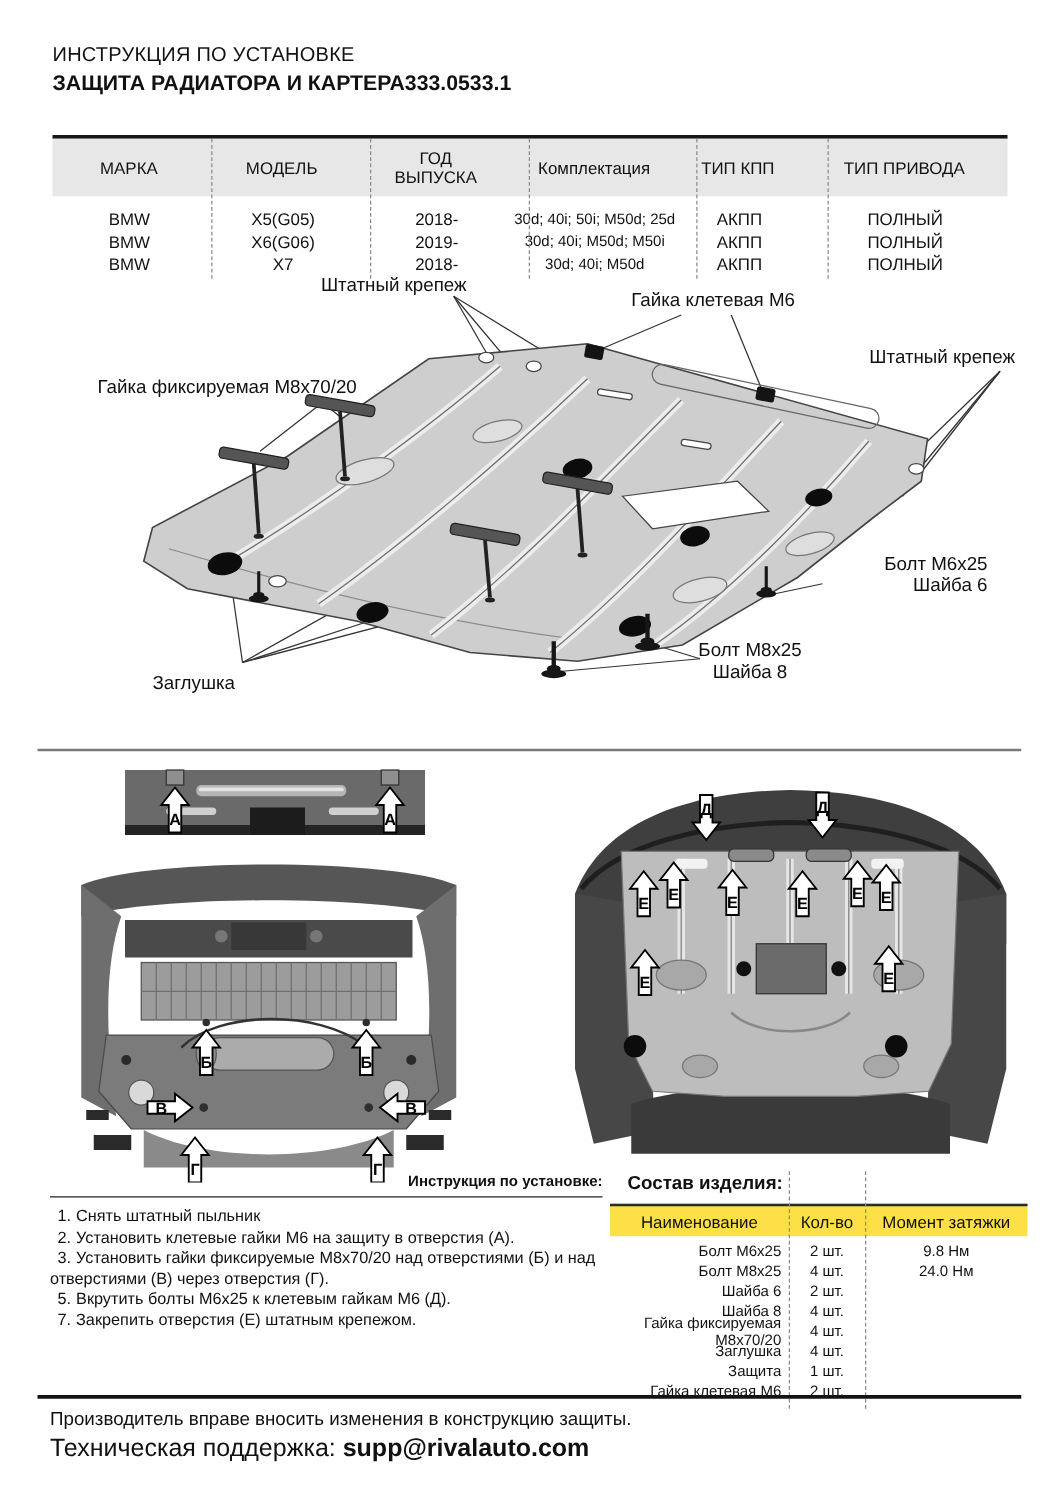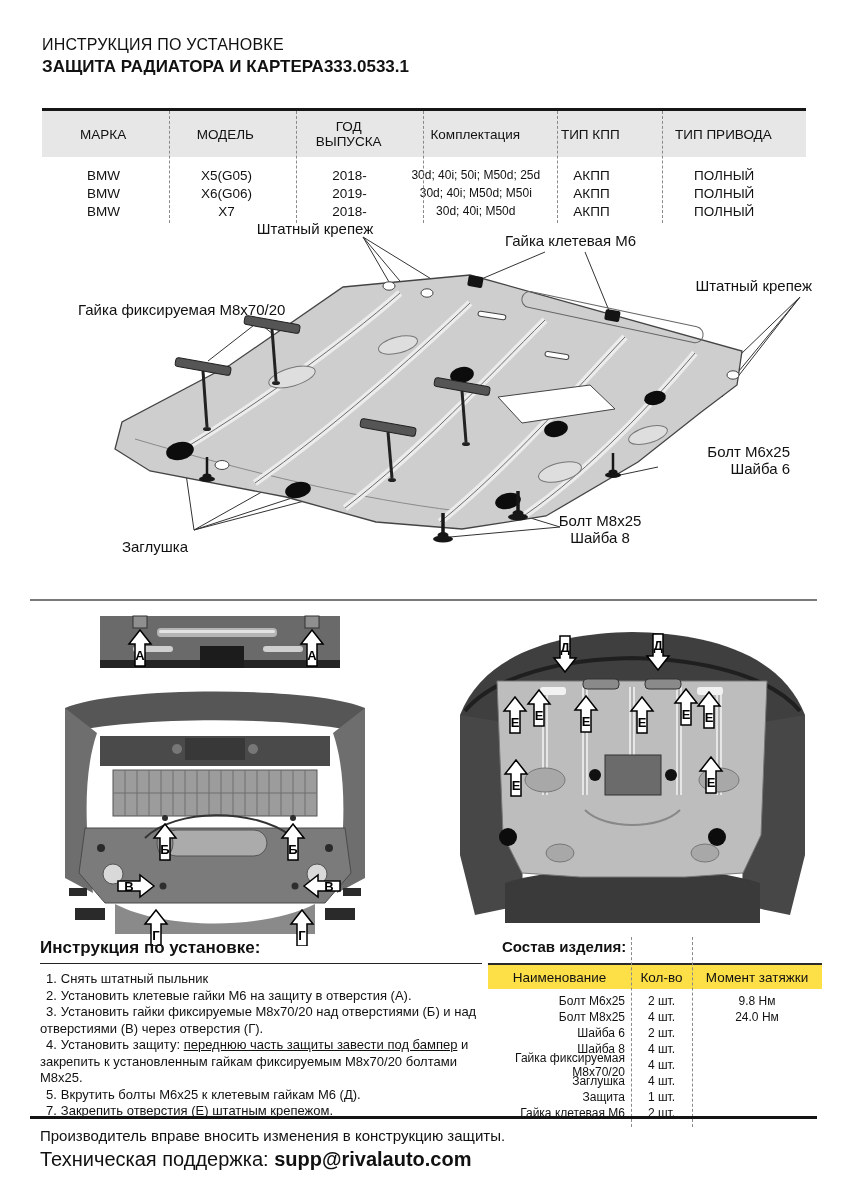"Инструкция по установке:" .ins-title { font-size: 17px -> 12px; text-align: none -> right }
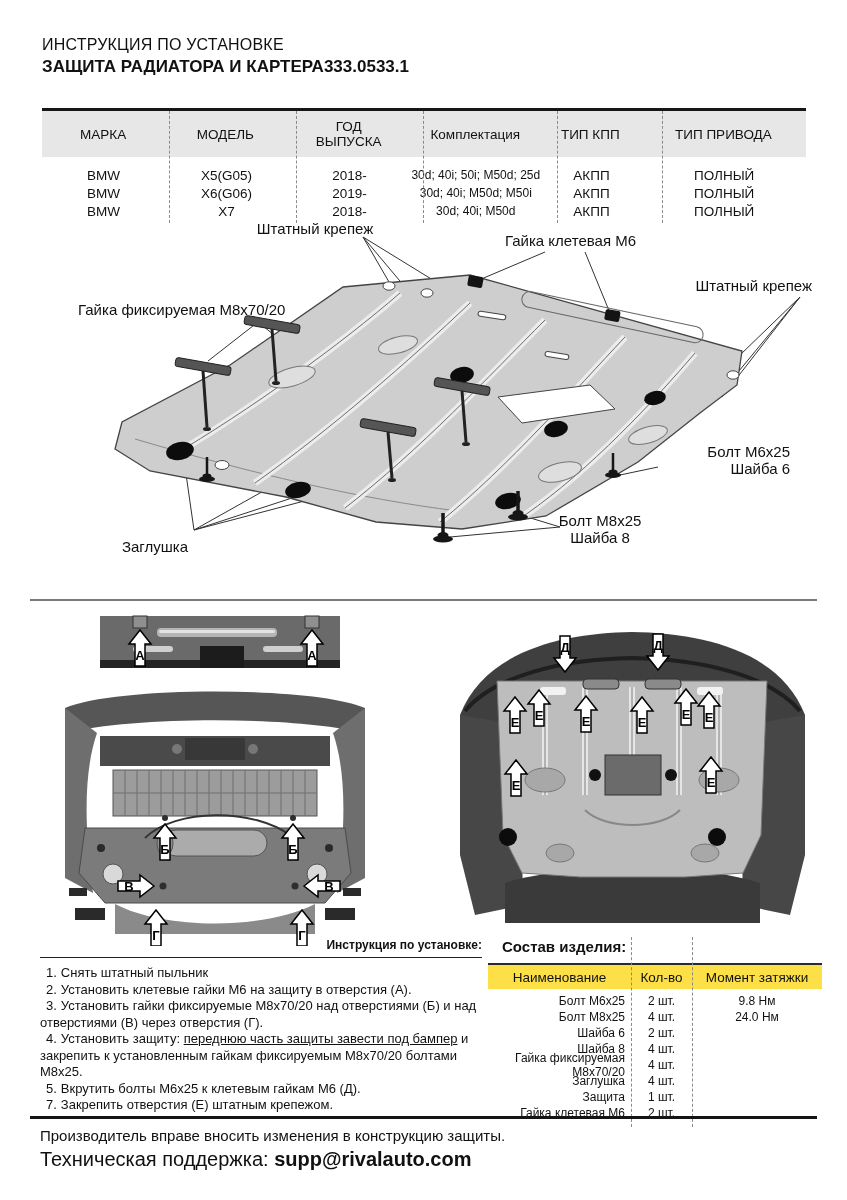"4. Установить защиту: переднюю часть" div.step { html: <div><span>4.</span><span>Установить защиту: </span><span>переднюю часть защиты завести под бампер</span><span> и закрепить к установленным гайкам фиксируемым М8х70/20 болтами М8х25.</span></div> -> none }
